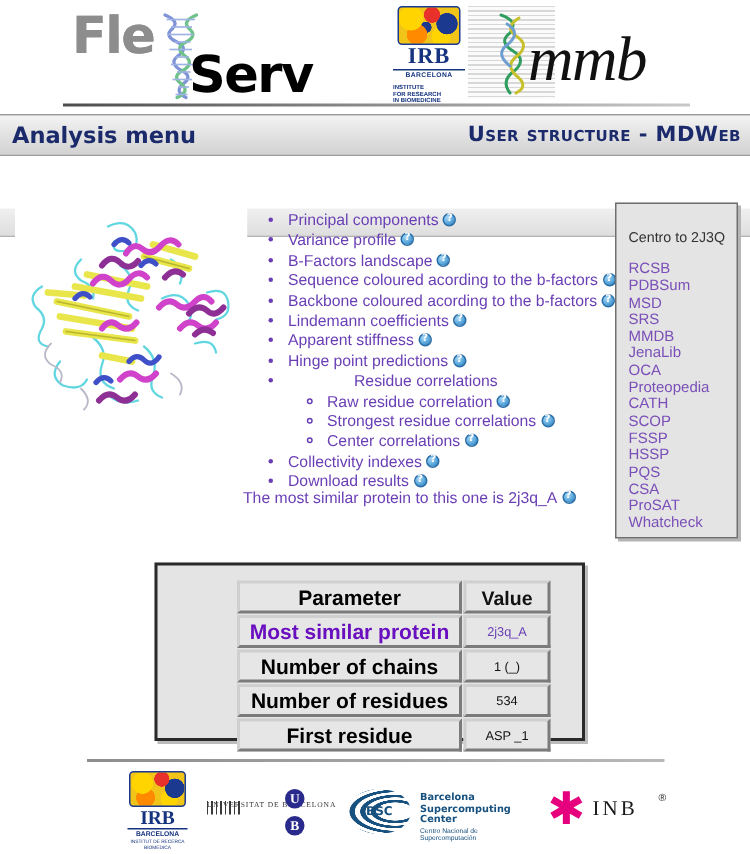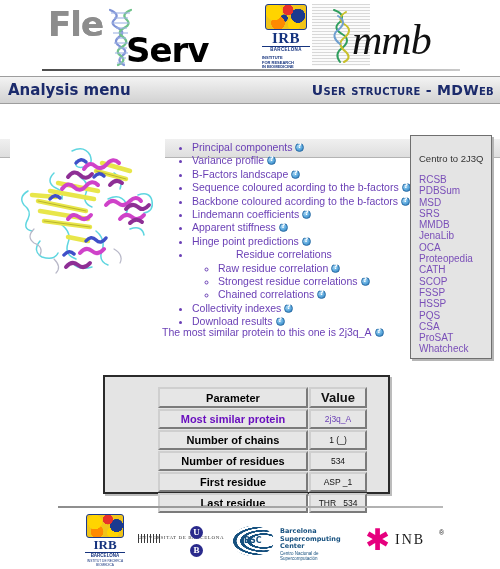"Chained correlations" a.lnk { text: Chained -> Center }
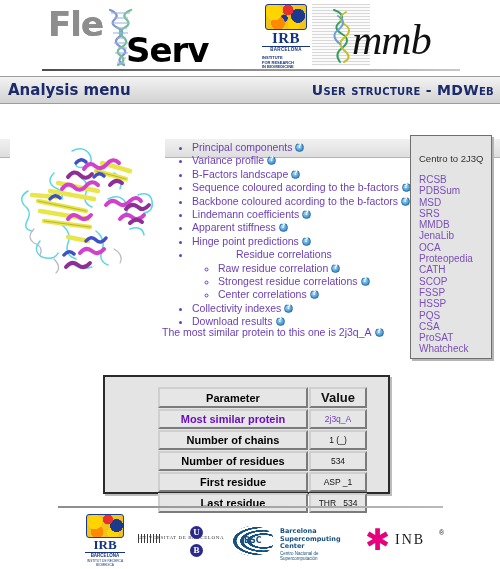"Parameter" td.pname { font-size: 11px -> 14px }
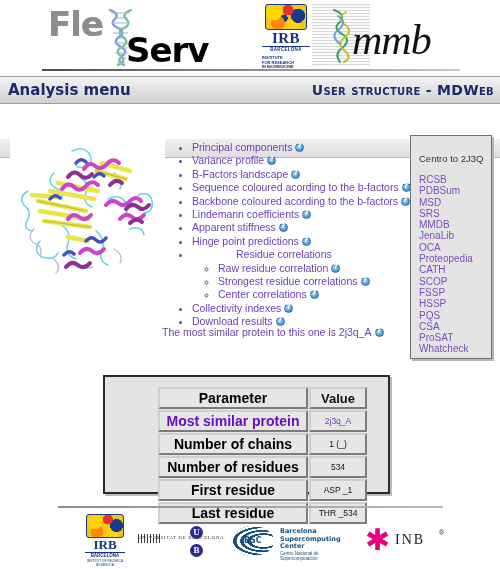"Last residue" tr { html: <tr> <td>Last residue</td> <td>THR _534</td> </tr> -> none }
